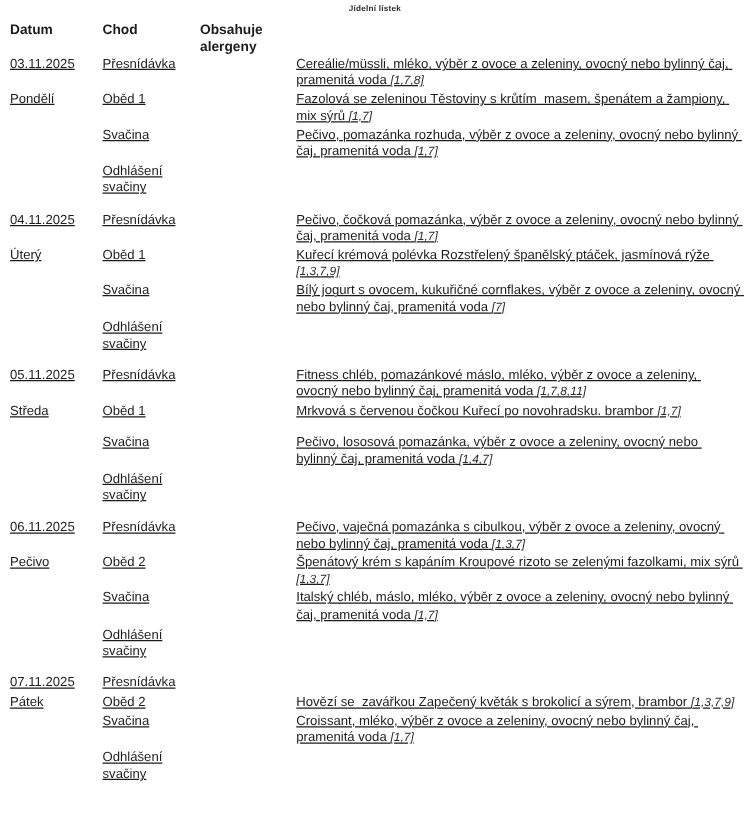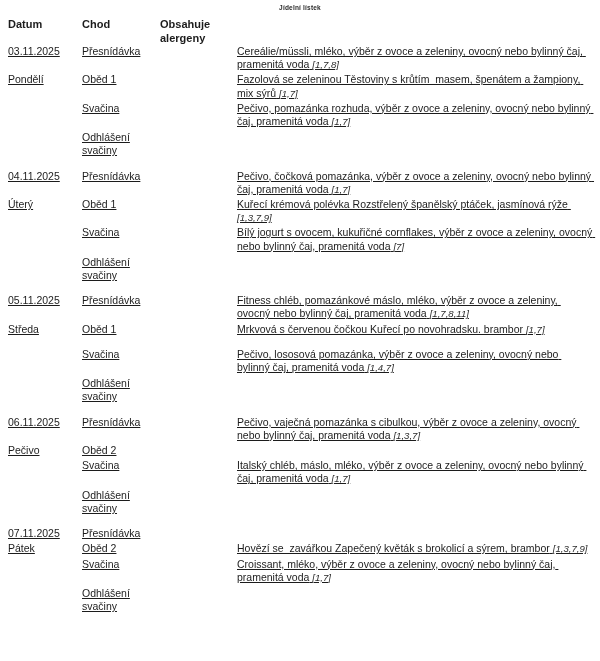"Špenátový krém s kapáním Kroupové" div.cell { html: none -> <div><span>Špenátový krém s kapáním Kroupové rizoto se zelenými fazolkami, mix sýrů</span> <i>[1,3,7]</i></div> }
